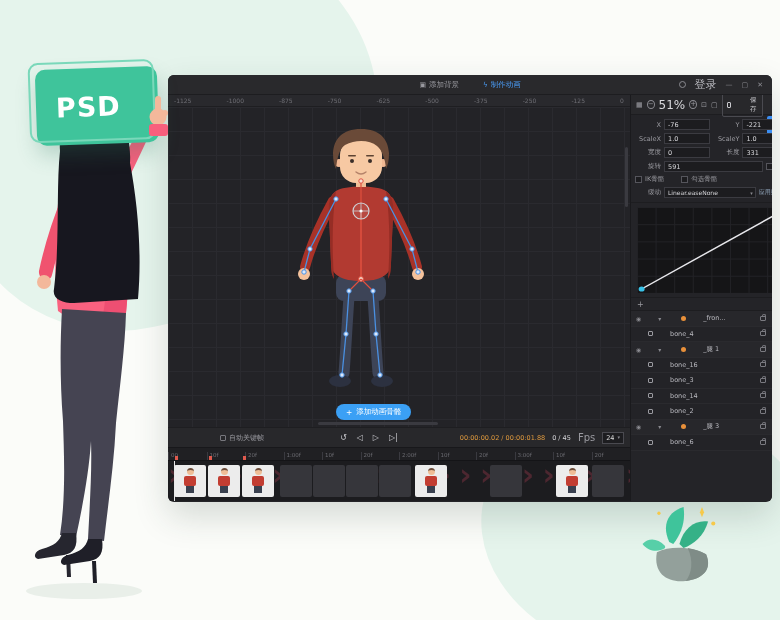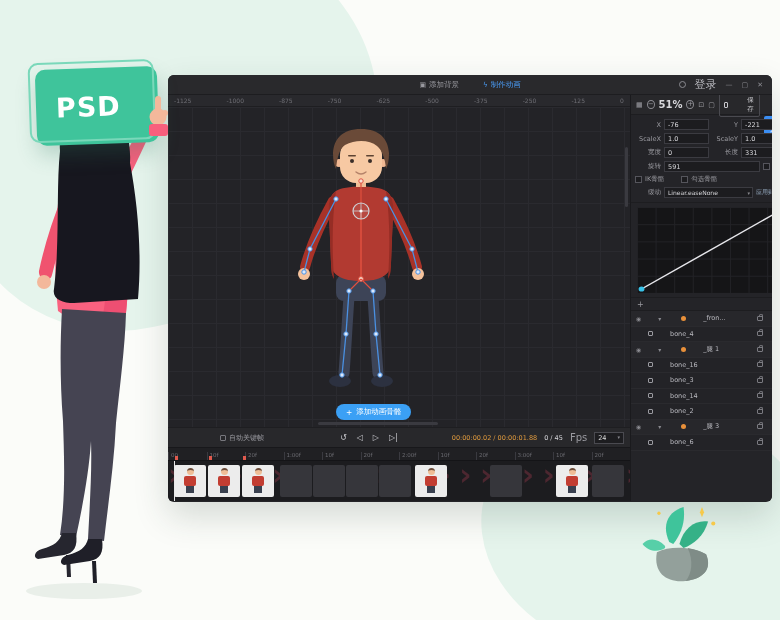"51%" .zoom-level { font-size: 10px -> 12px; font-weight: bold -> none }
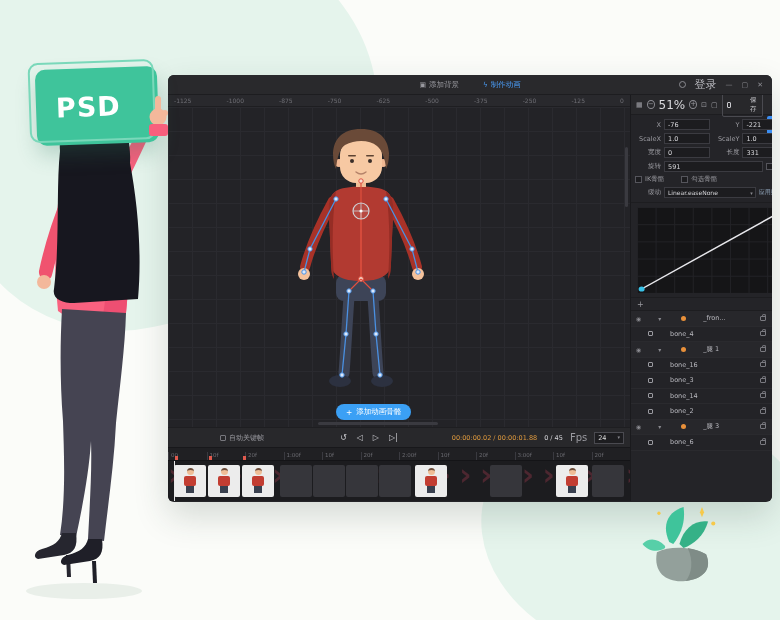"24" .fps-box { gap: 11px -> 3px }
